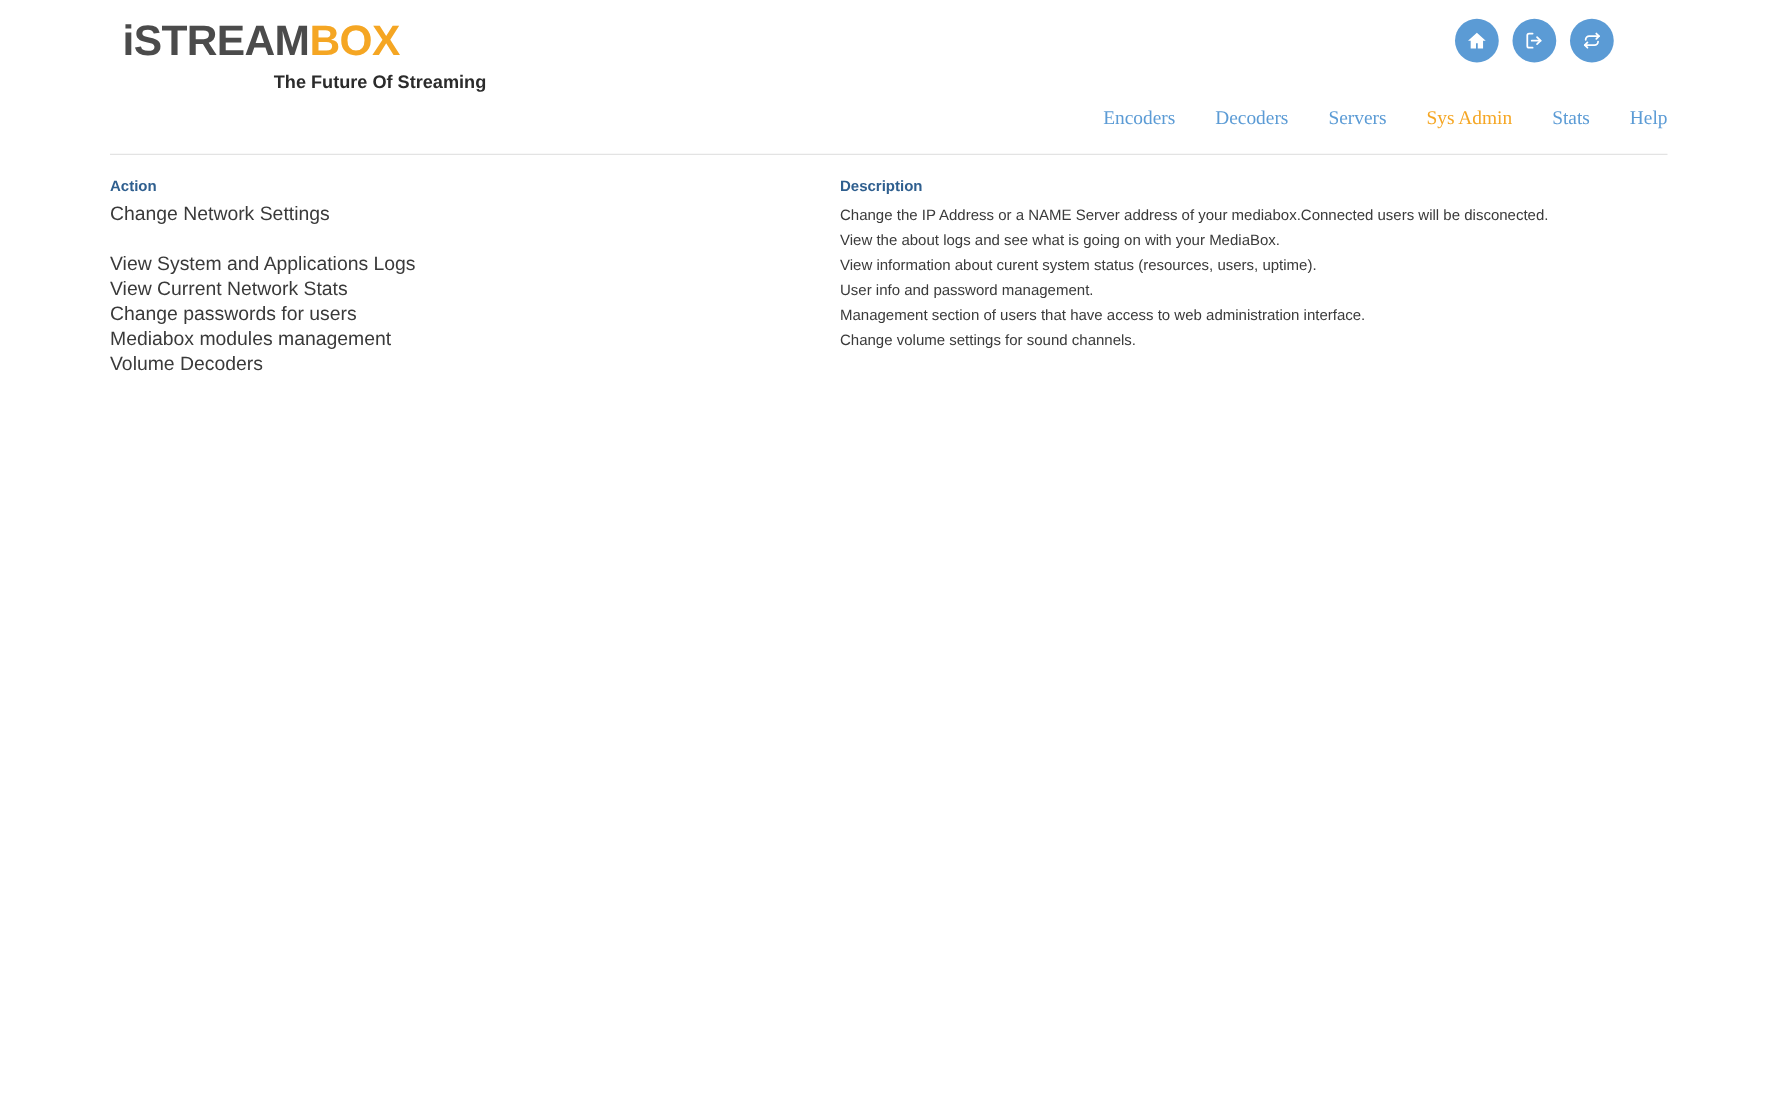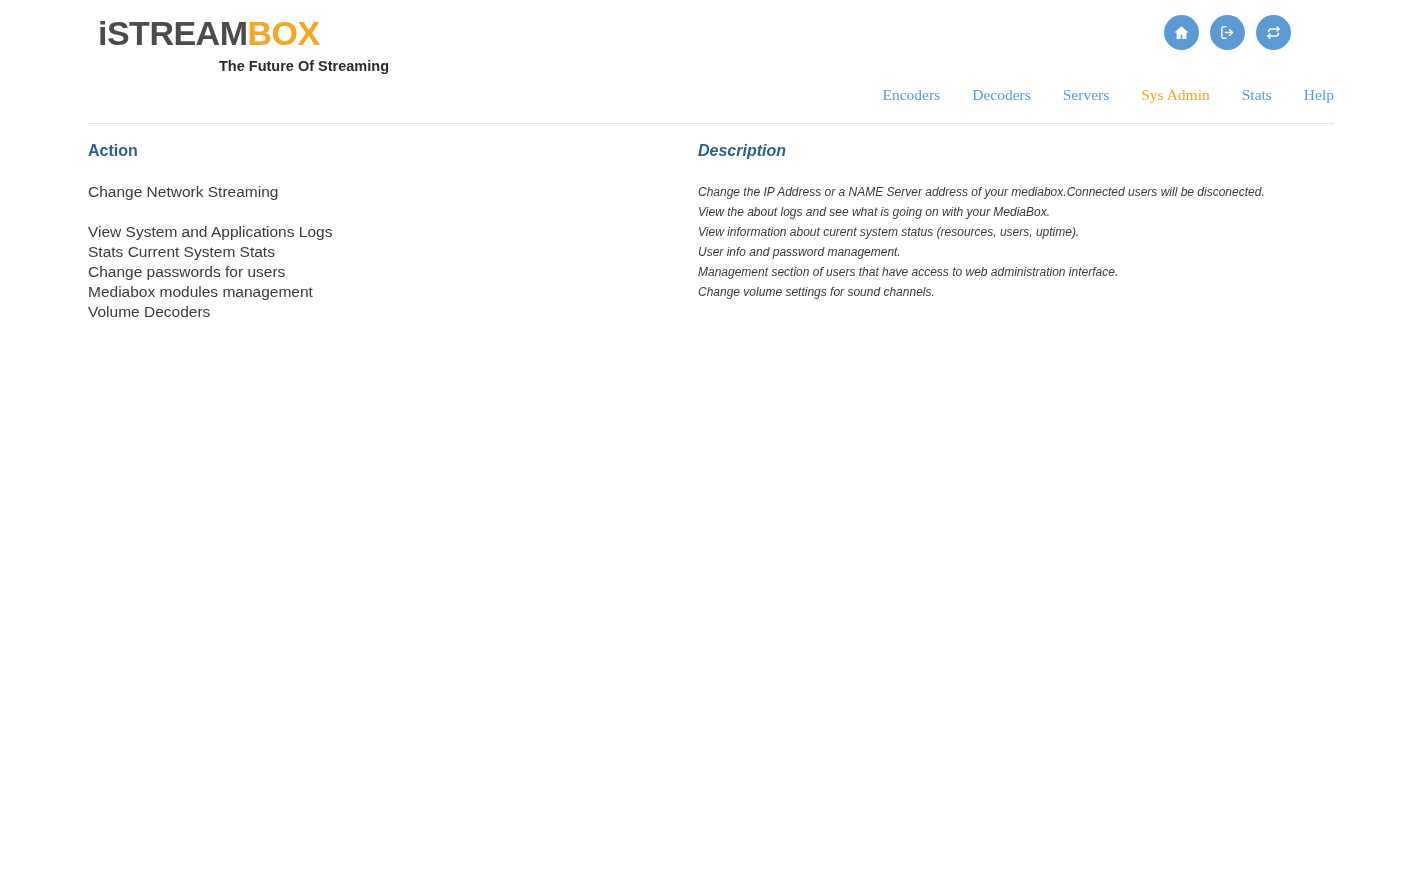"Action" .col-head { font-size: 16px -> 12px; margin-bottom: 23px -> 7px }
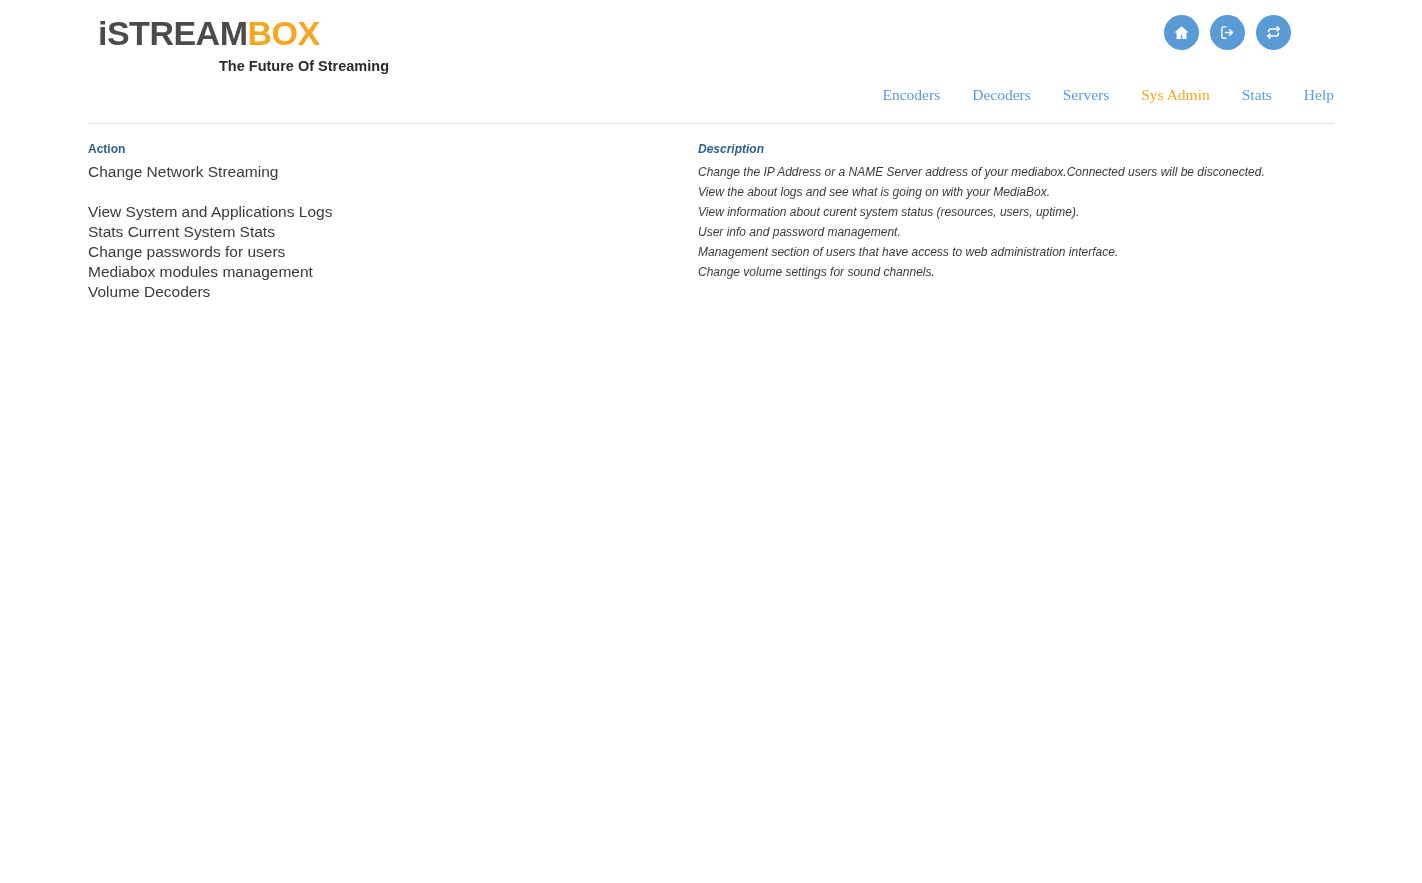"Description" .col-desc { font-style: italic -> none; left: 698px -> 672px }
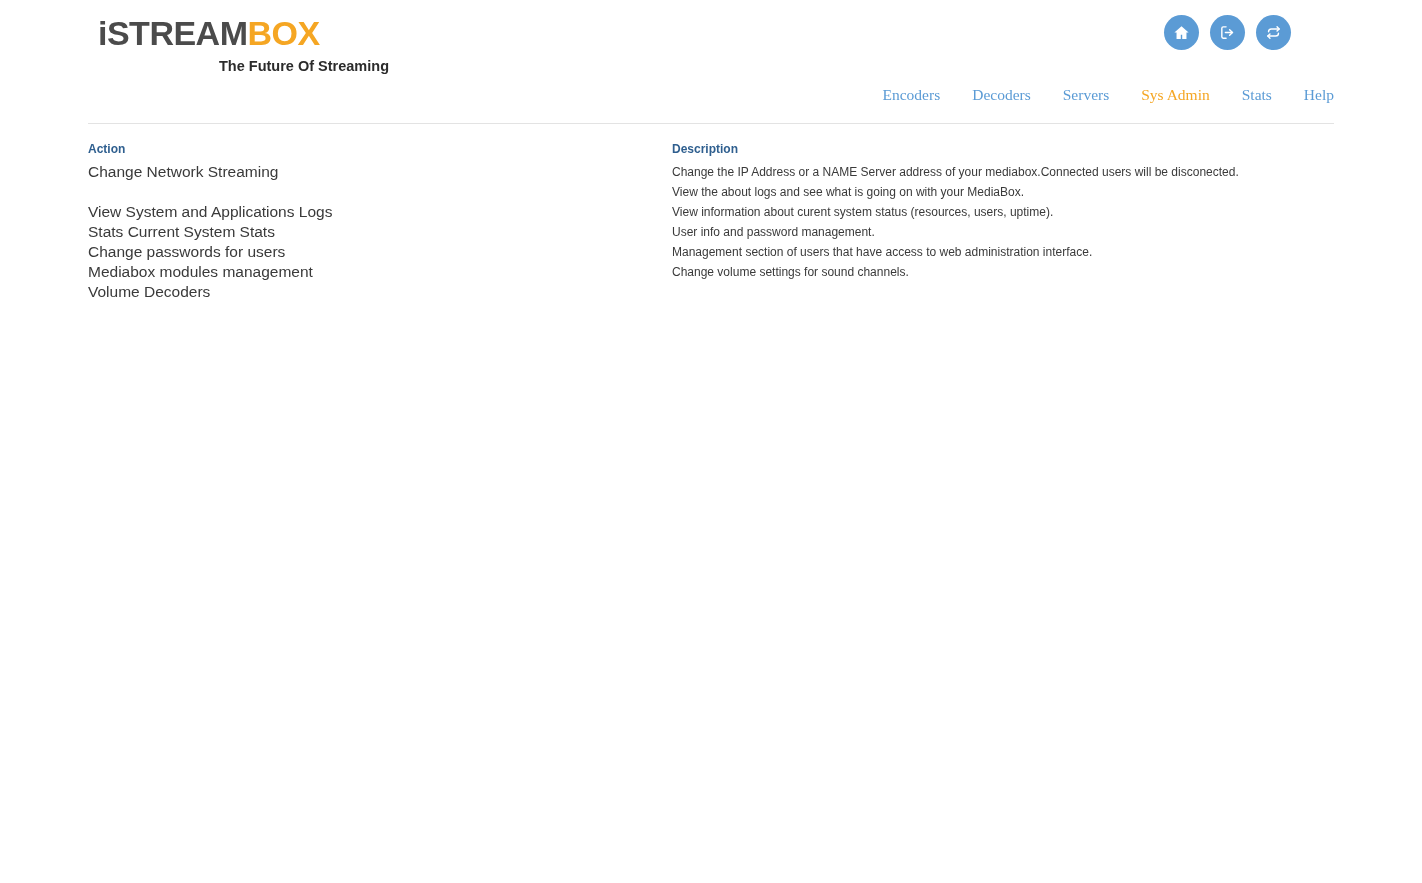"Change Network Streaming" li.row { text: Streaming -> Settings }
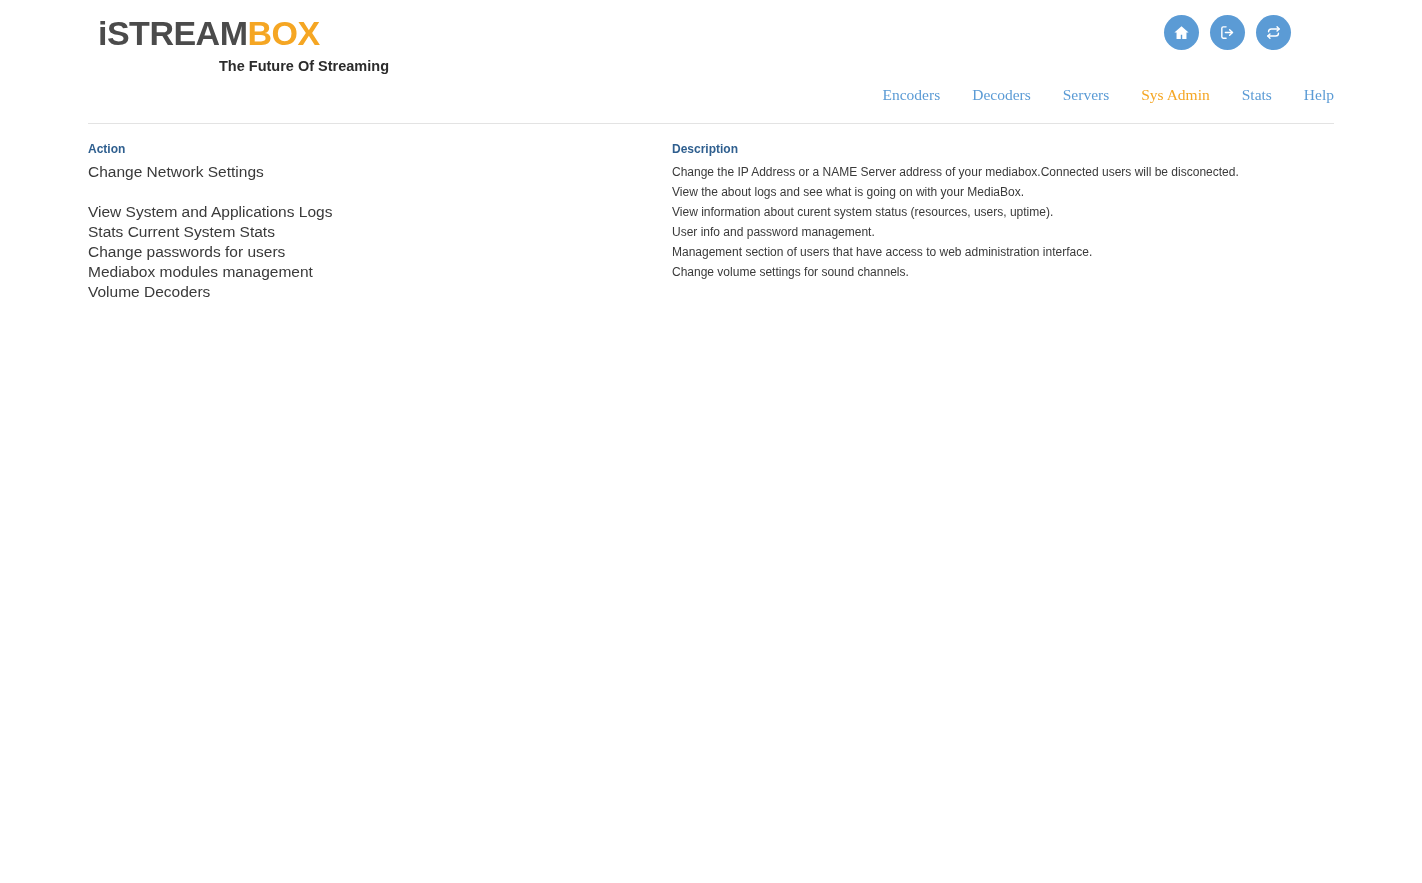"Stats Current System Stats" li.row { text: Stats Current System -> View Current Network }
